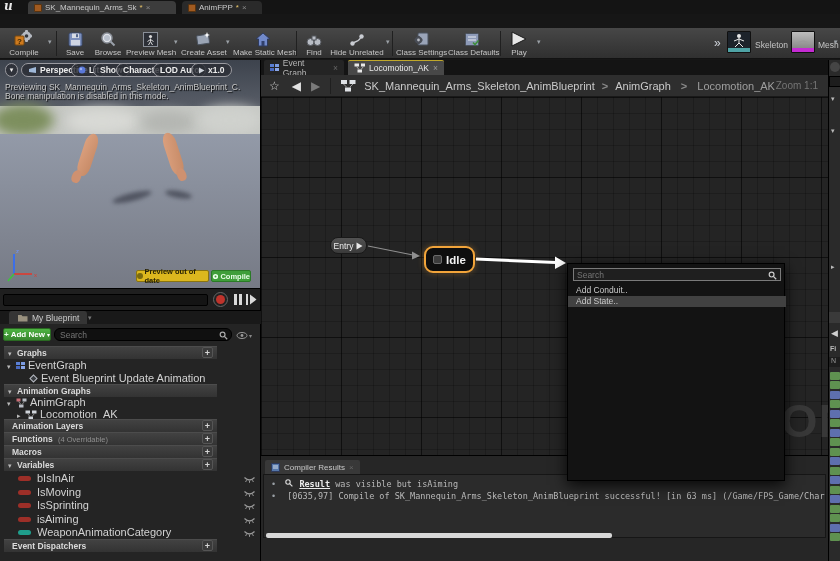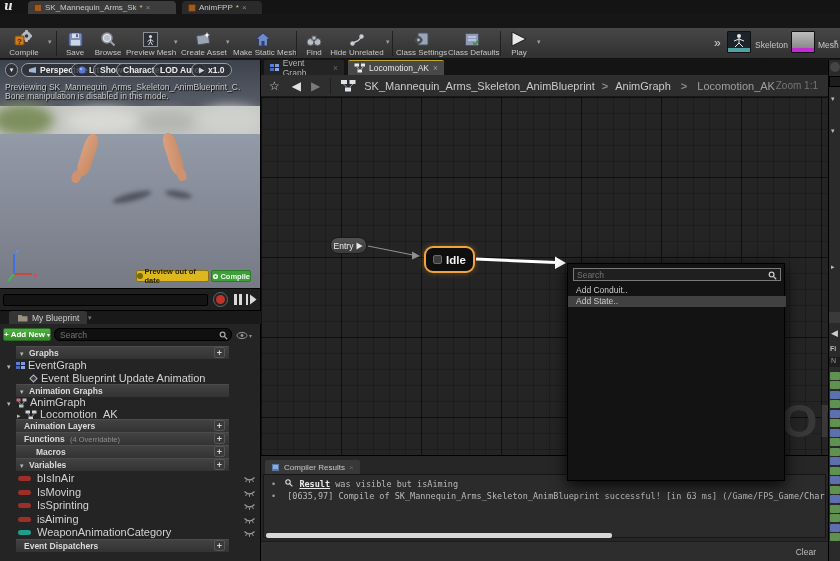"Graphs" .mbh { left: 16px -> 4px }
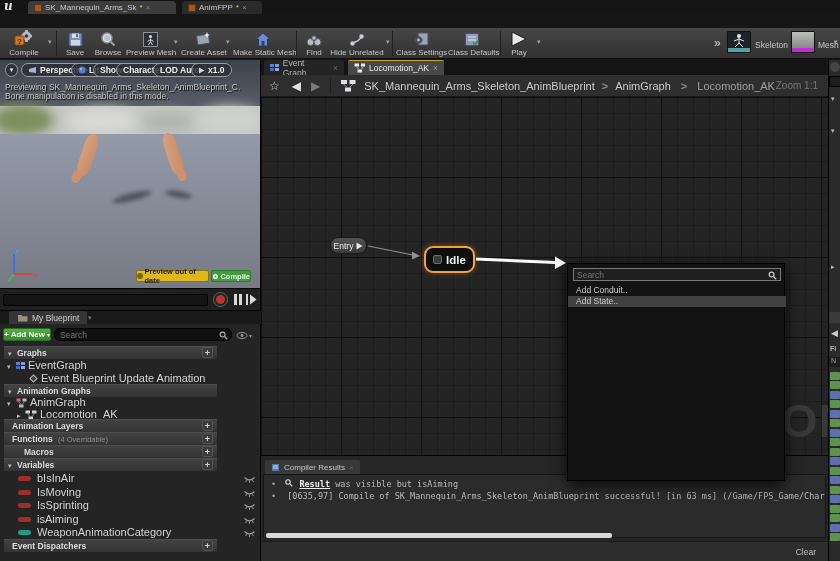"Macros" div.mbh { padding-left: 12px -> none }
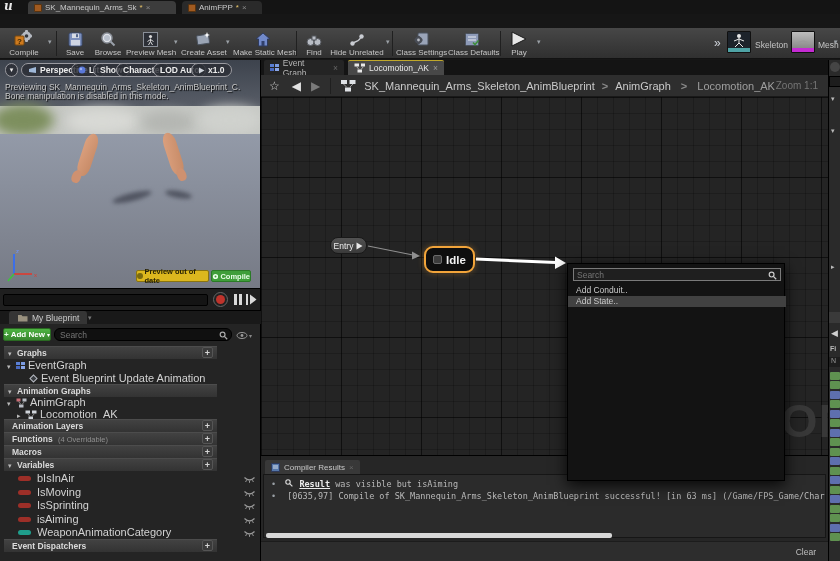"Clear" div { html: <div> <span>Clear</span> </div> -> none }
